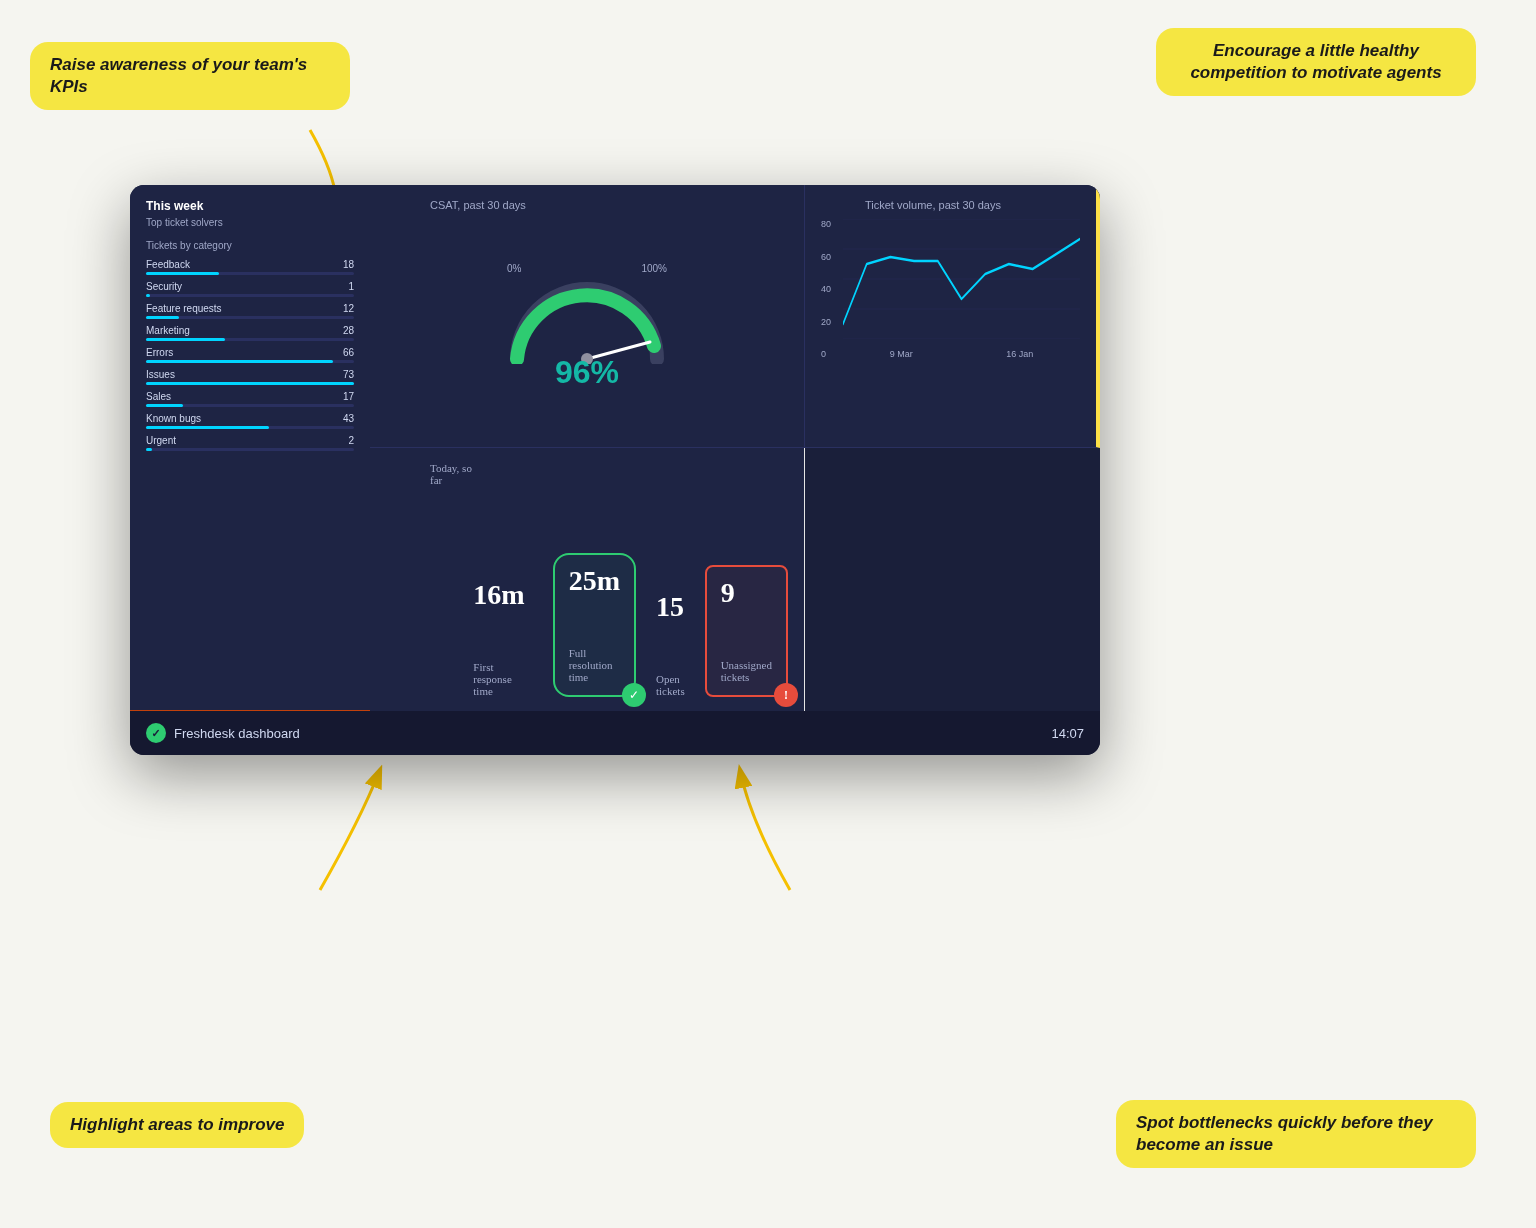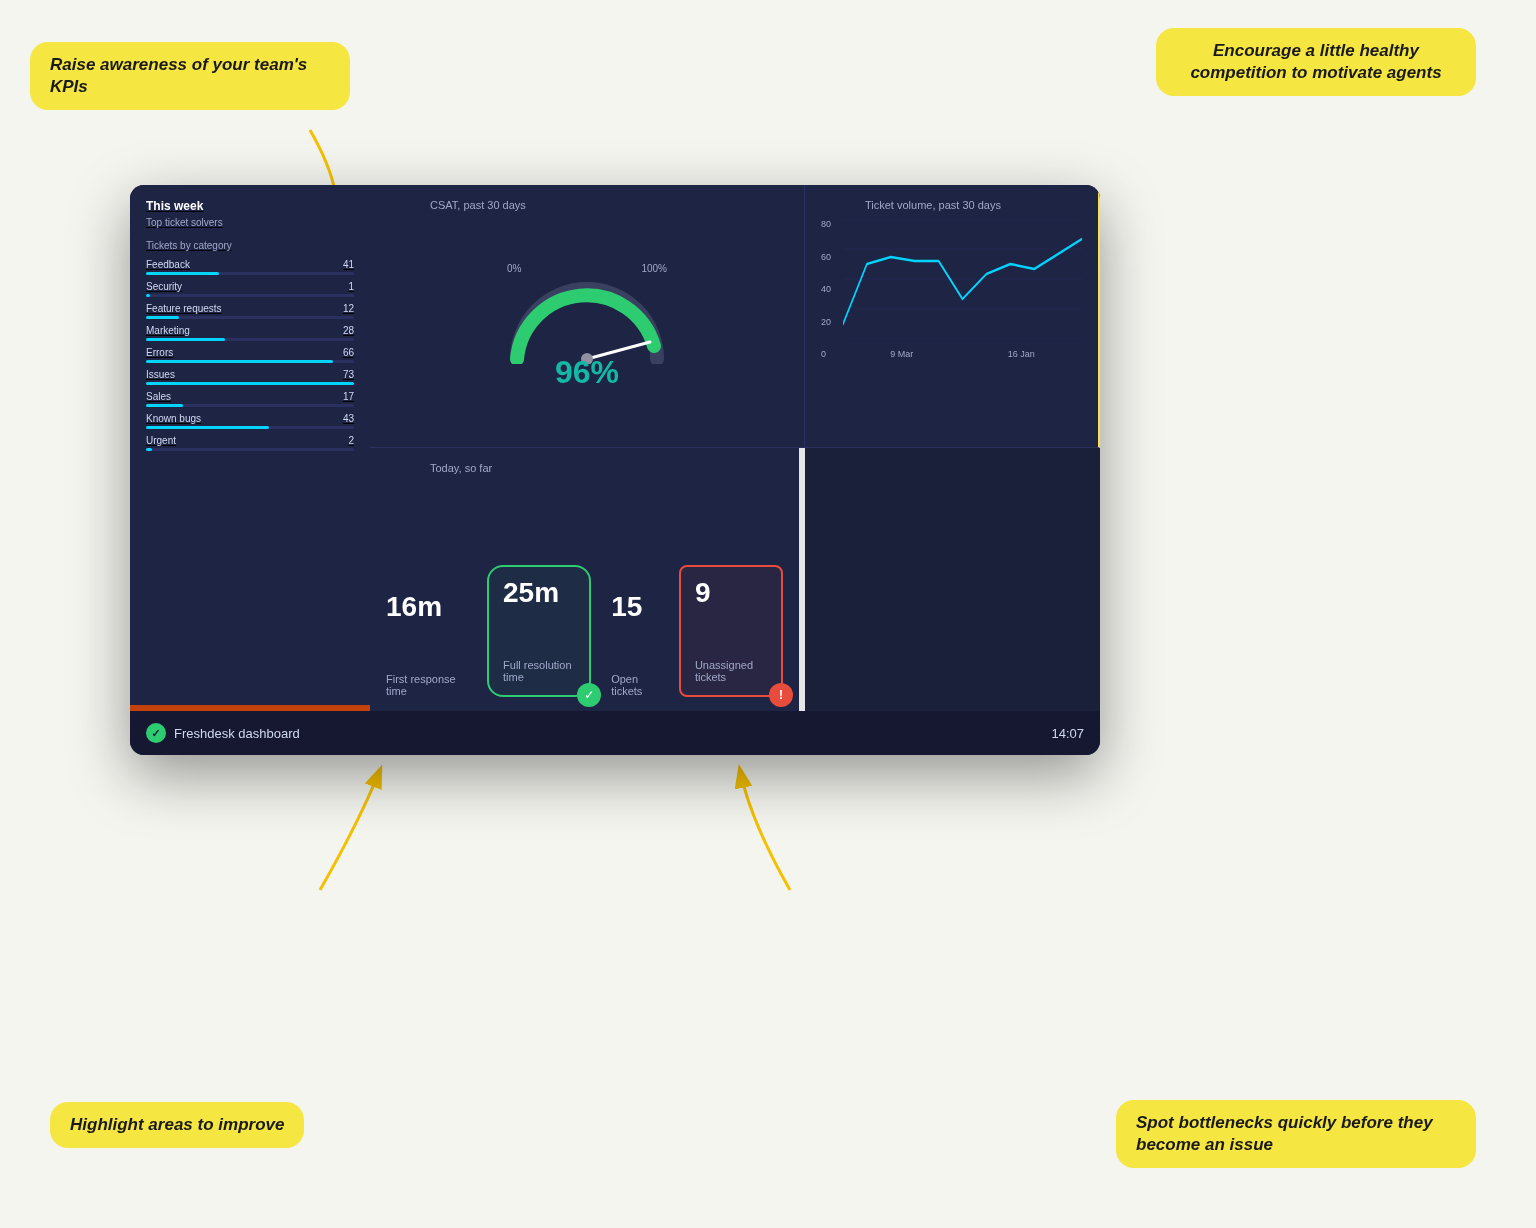"This week" .this-week-panel { border-bottom: 6px solid #c2410c -> 1px solid #c2410c; text-decoration: underline -> none }
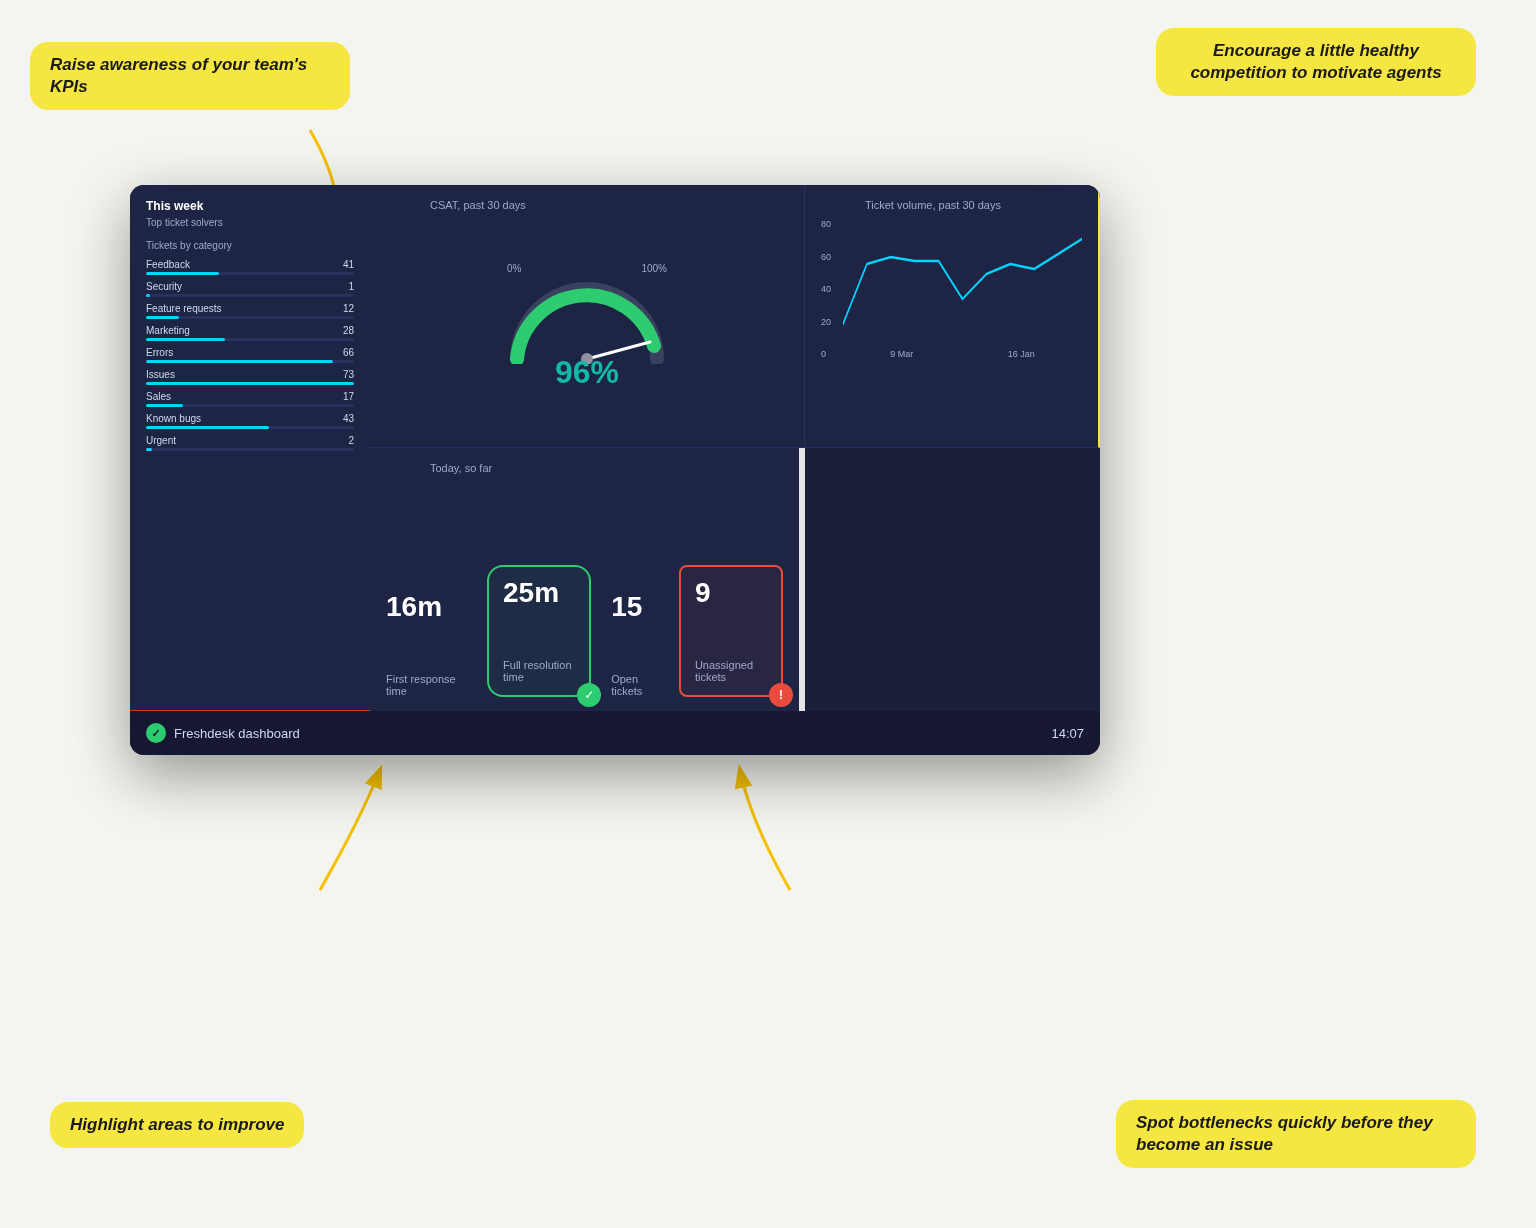"Ticket volume, past 30 days" .volume-panel { border-right: 2px solid #fde047 -> 4px solid #fde047 }
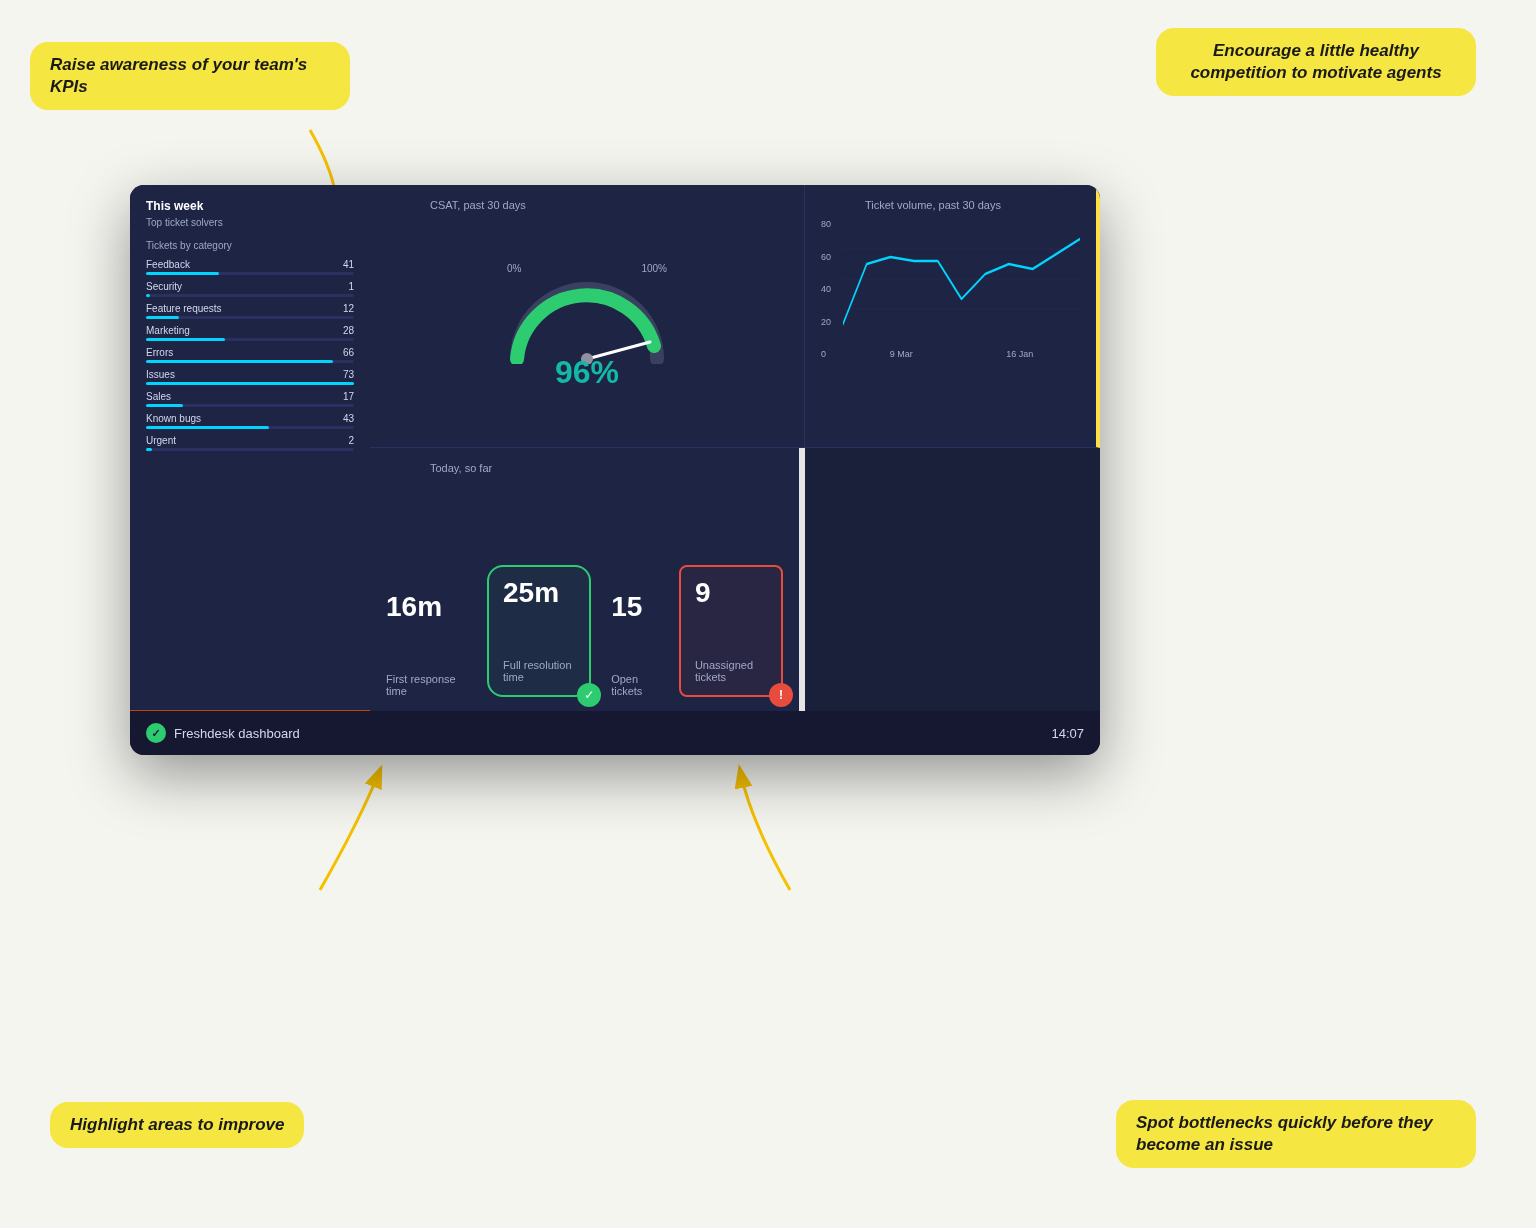"41" span.category-count { text: 41 -> 18 }
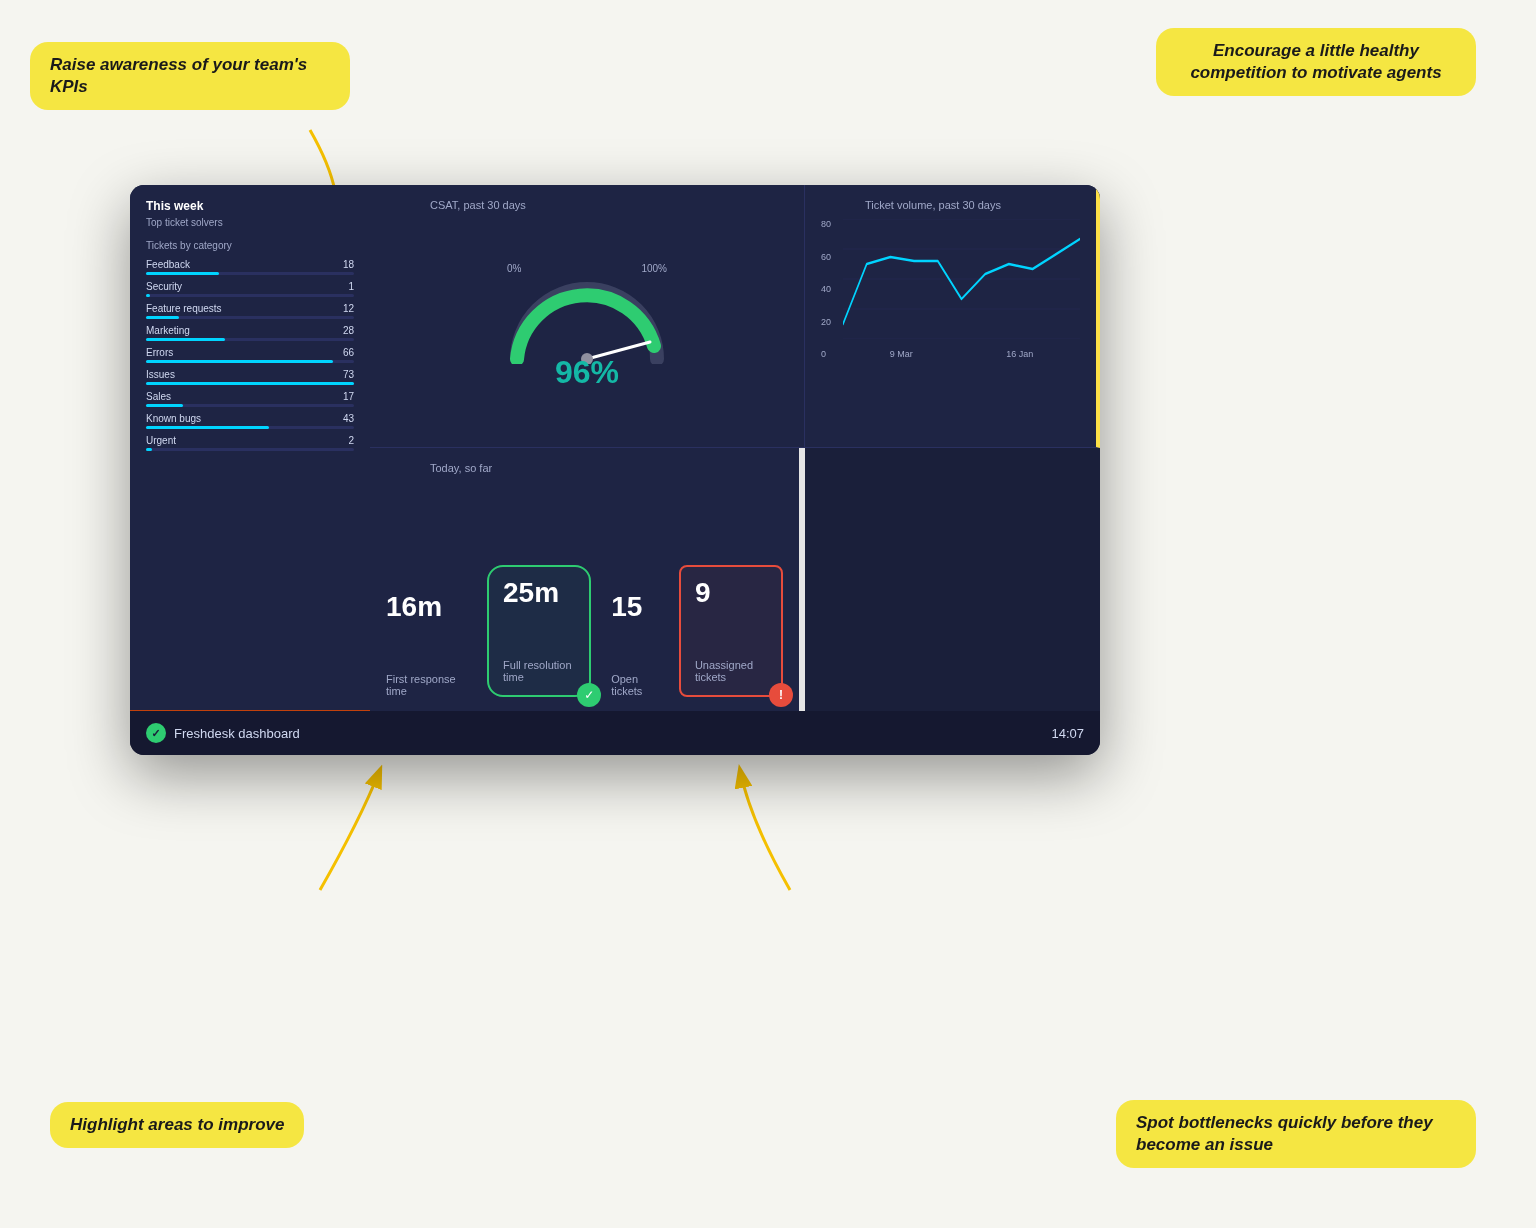"Today, so far" .today-panel { border-right: 6px solid #e5e5e5 -> 1px solid #e5e5e5; flex-direction: column -> row; font-family: none -> Liberation Serif, serif }
